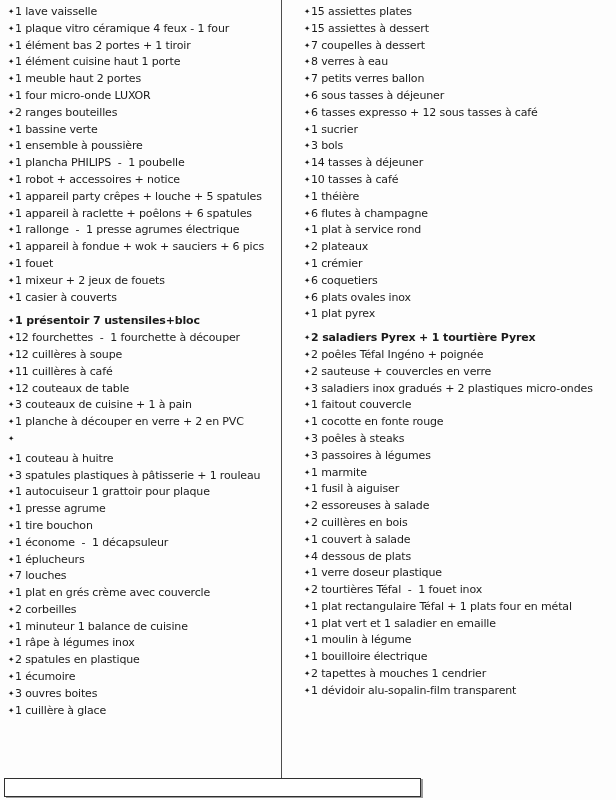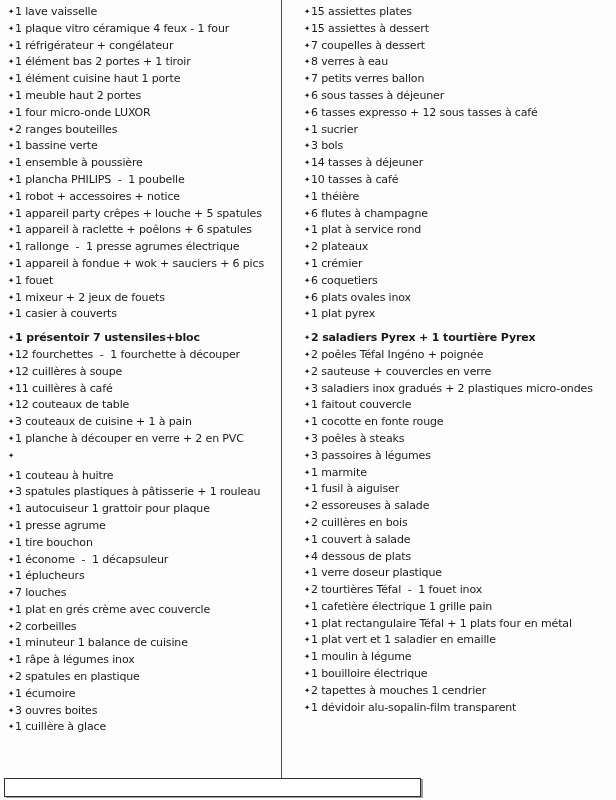"✦1 réfrigérateur + congélateur" div.item { html: <div><span>✦</span><span>1 réfrigérateur + congélateur</span></div> -> none }
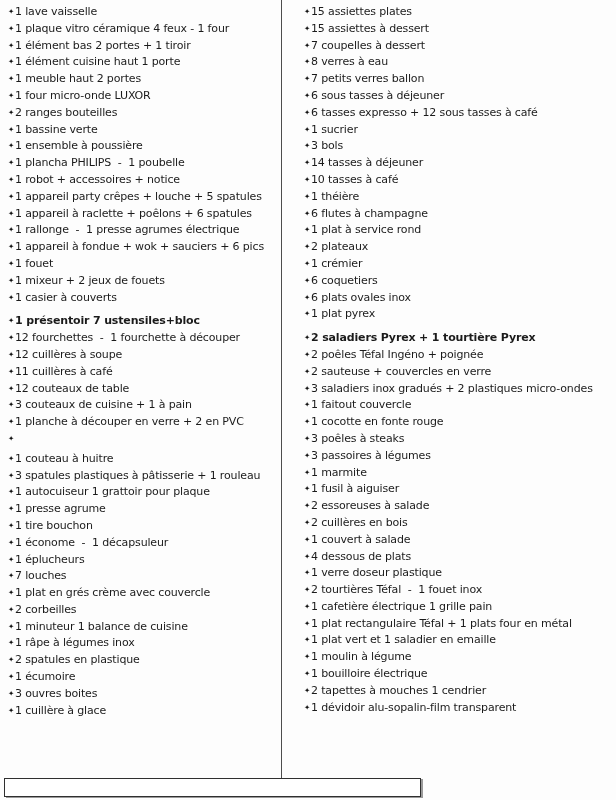"✦1 cafetière électrique 1 grille" div.item { html: <div><span>✦</span><span>1 cafetière électrique 1 grille pain</span></div> -> none }
